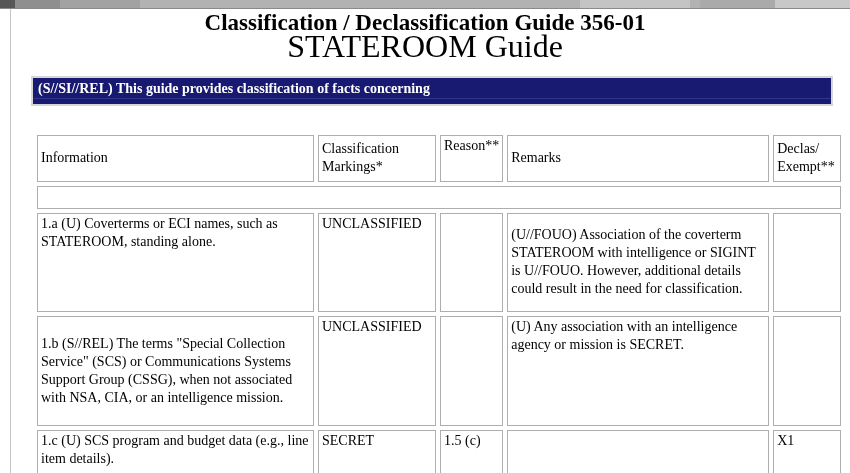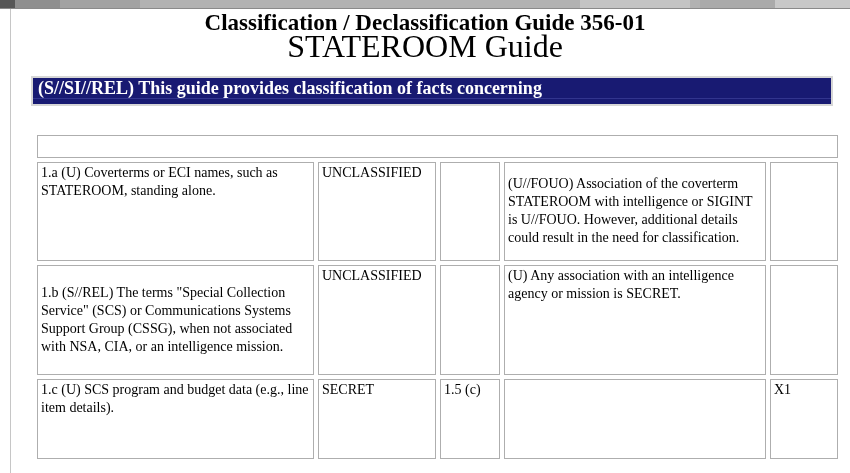"(S//SI//REL) This guide provides" .banner { font-size: 18px -> 14px }
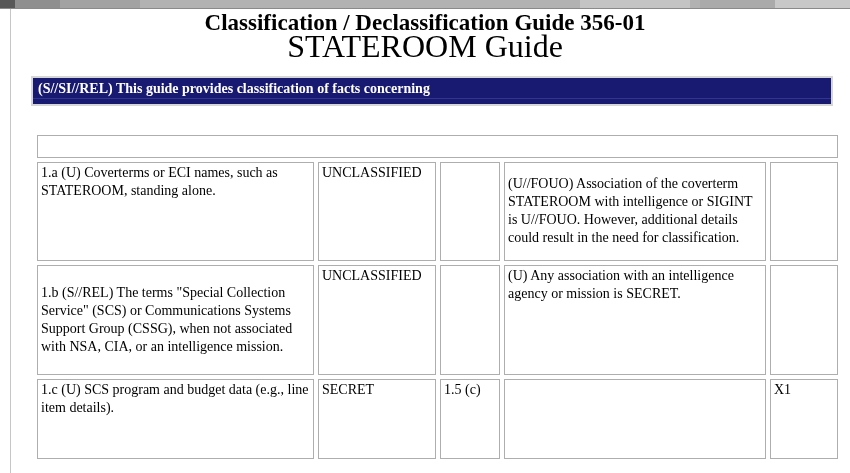"Information" tr.hdr { html: none -> <tr> <td>Information</td> <td>Classification Markings*</td> <td>Reason**</td> <td>Remarks</td> <td>Declas/ Exempt**</td> </tr> }
